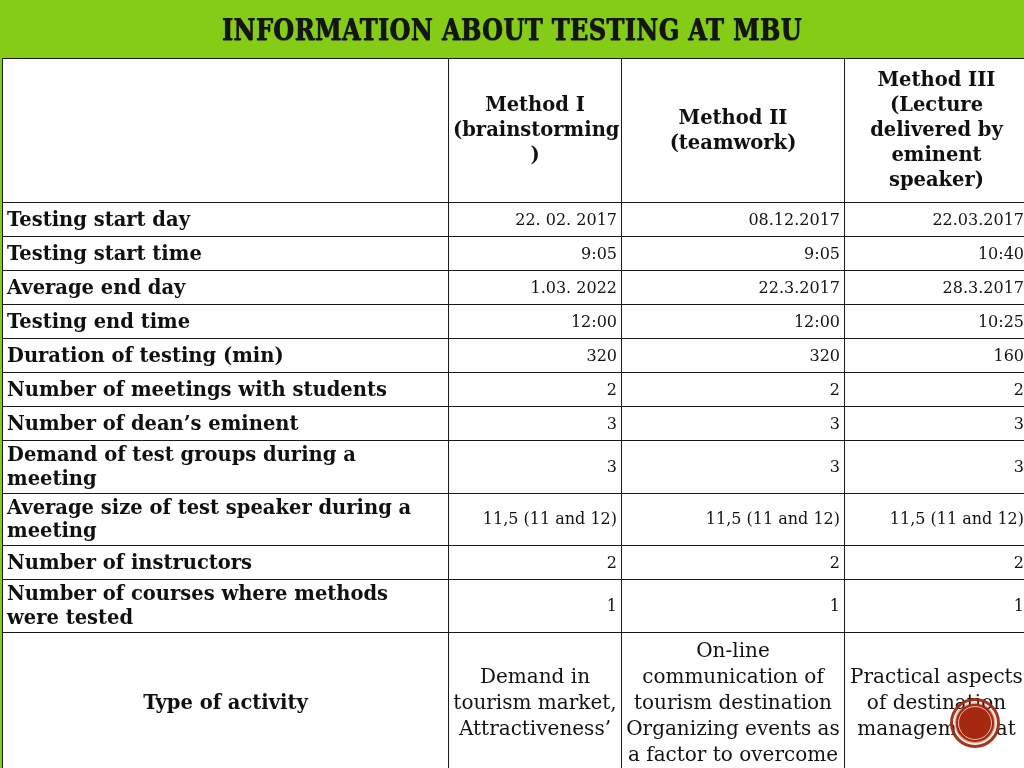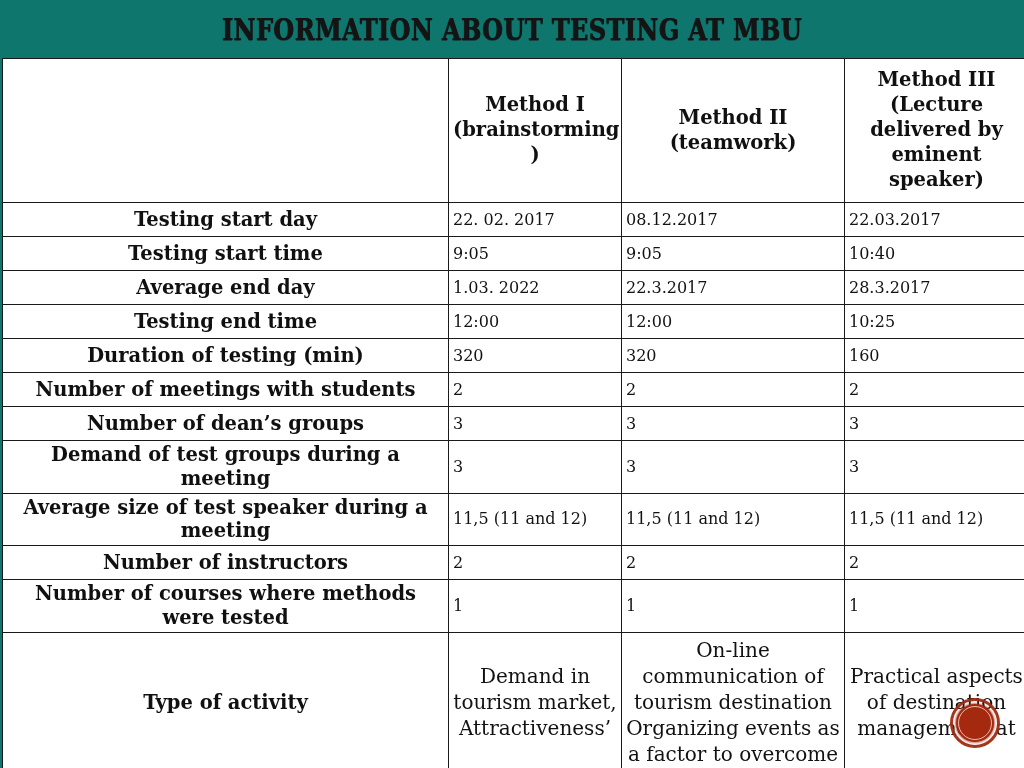"INFORMATION ABOUT TESTING AT MBU" #slide { background: #0f766e -> #84cc16 }
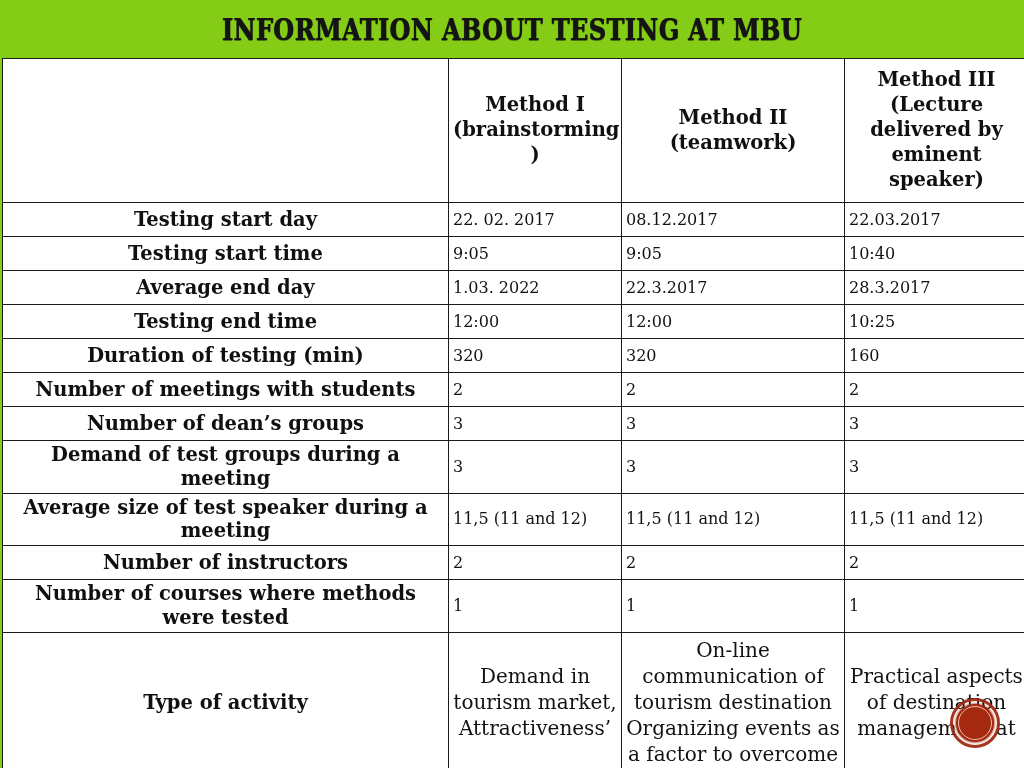"Testing start day" .row-label { text-align: center -> left }
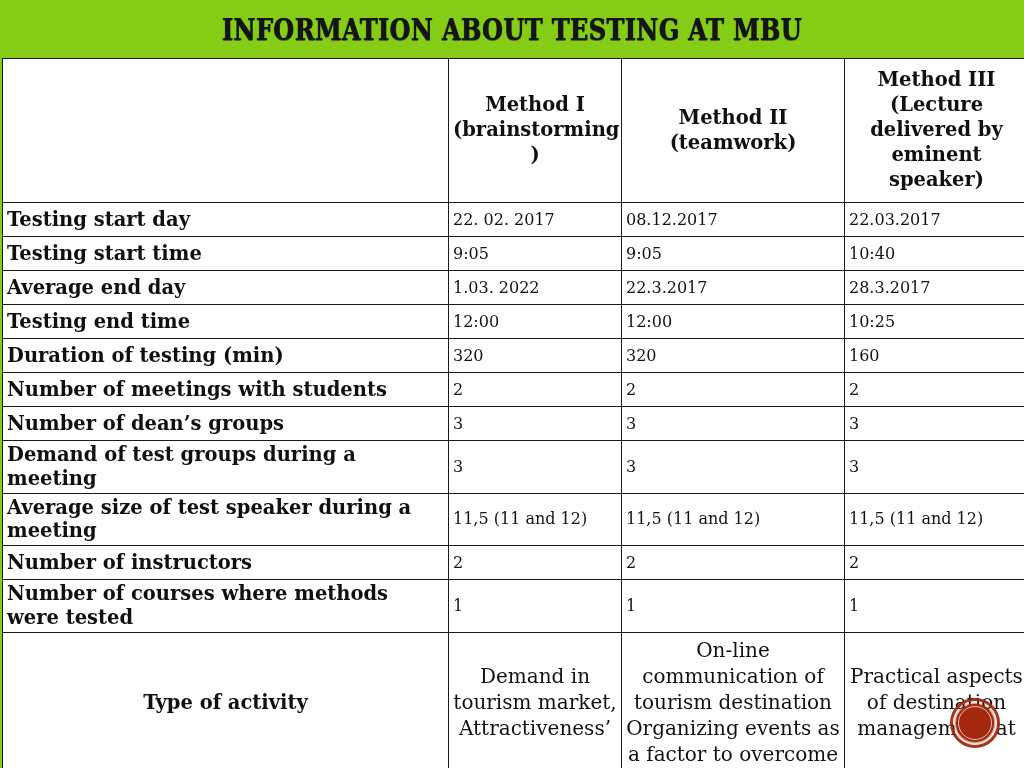"22. 02. 2017" .cell-val { text-align: left -> right }
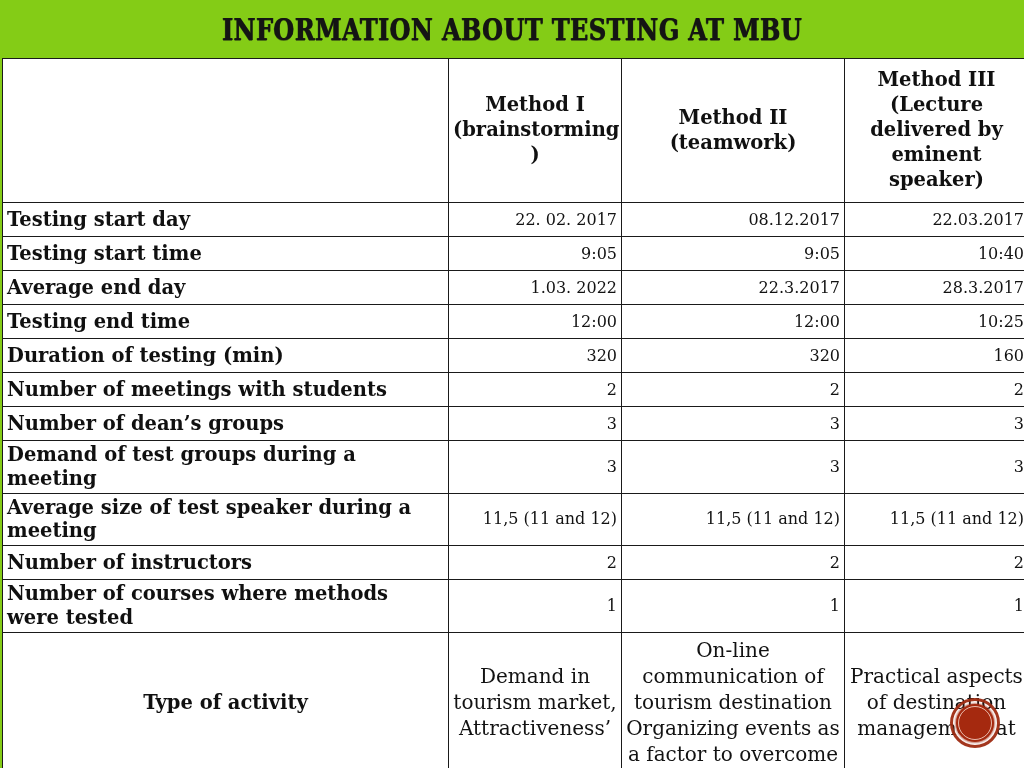"Number of dean’s groups" td.row-label { text: groups -> eminent }
